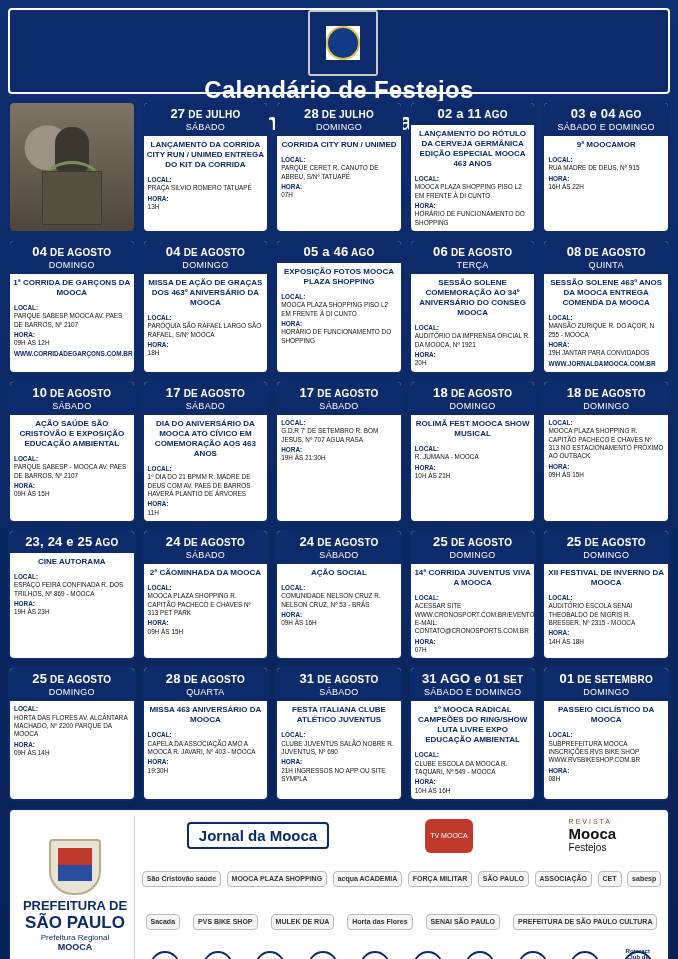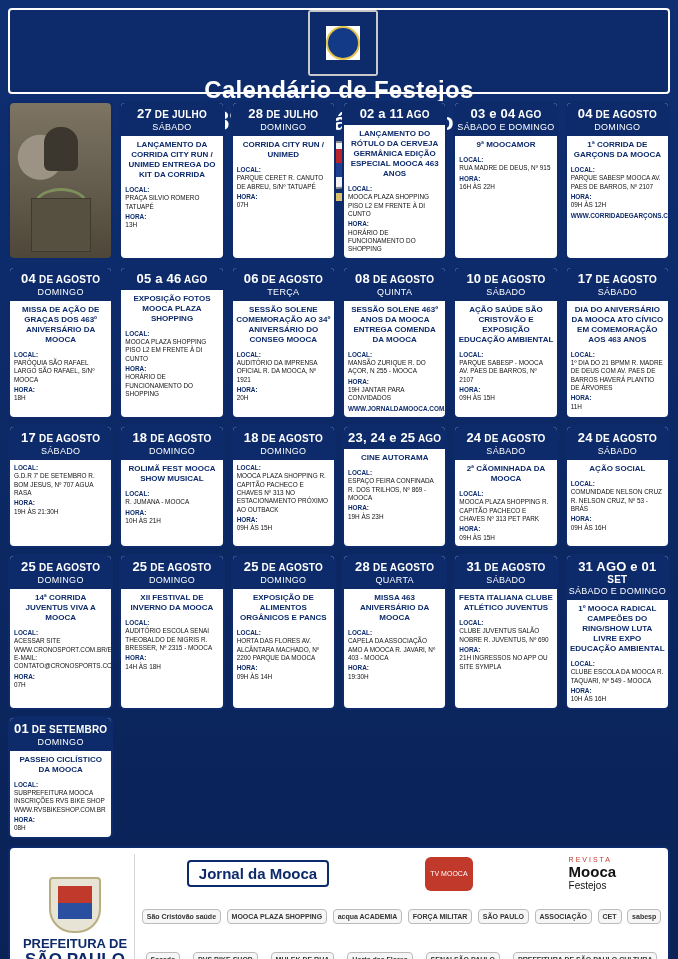"27 DE JULHO" .grid { grid-template-columns: repeat(6,1fr) -> repeat(5,1fr) }
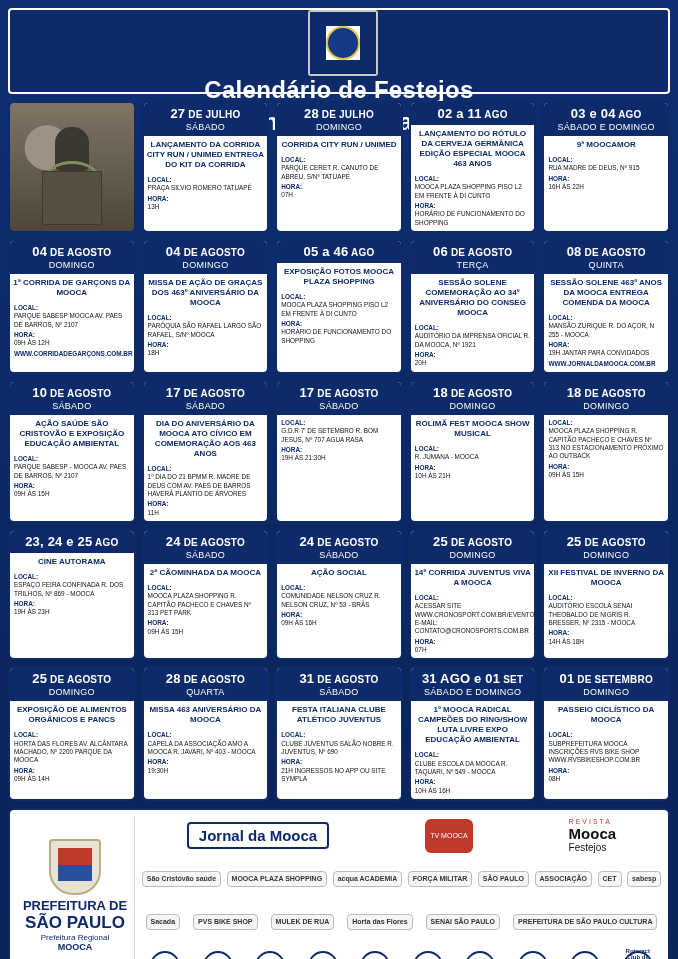"EXPOSIÇÃO DE ALIMENTOS ORGÂNICOS E" div.ev { html: <div>EXPOSIÇÃO DE ALIMENTOS ORGÂNICOS E PANCS</div> -> none }
